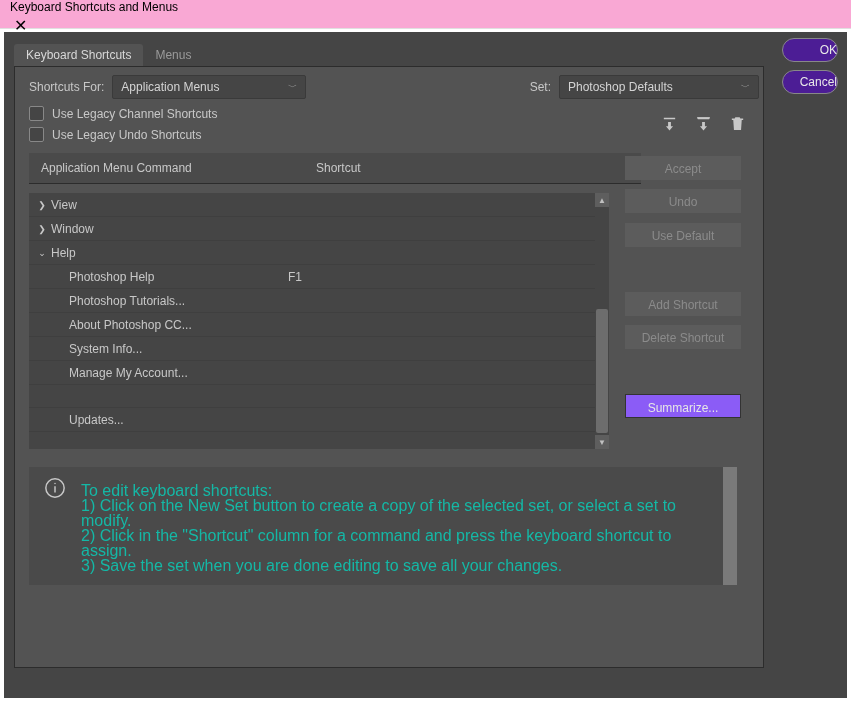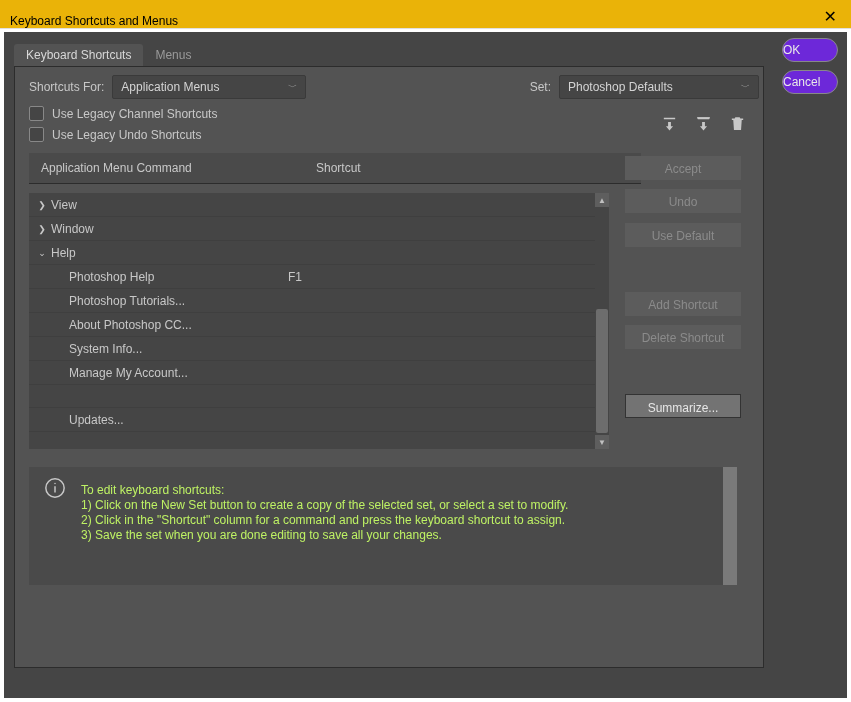"Keyboard Shortcuts and Menus" .title-bar { align-items: flex-end -> flex-start; background: #eab308 -> #f9a8d4; flex-direction: none -> column }
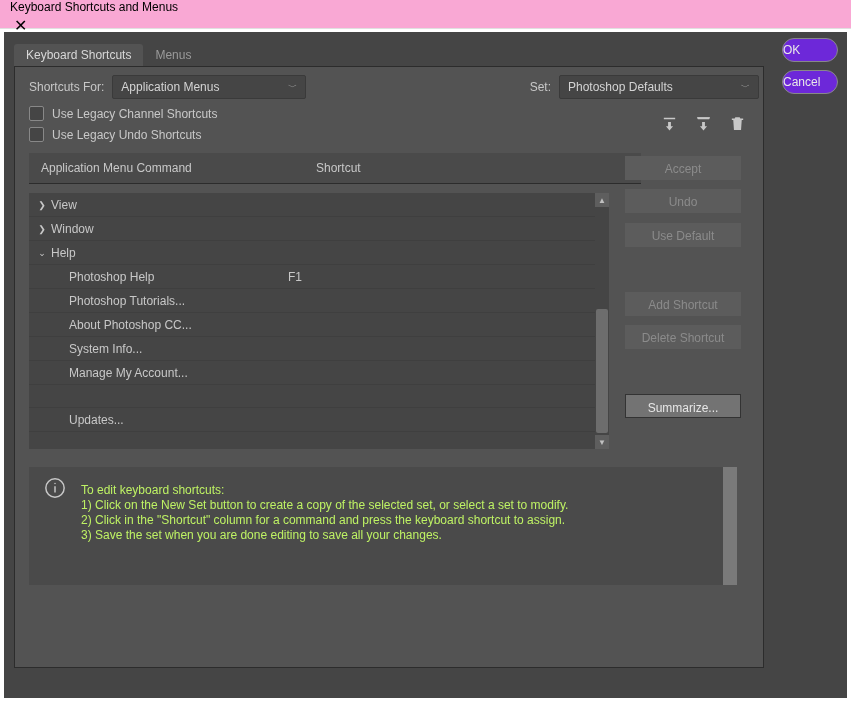"OK" .btn-pill { background: #6d28d9 -> #4c1d95; text-align: left -> right }
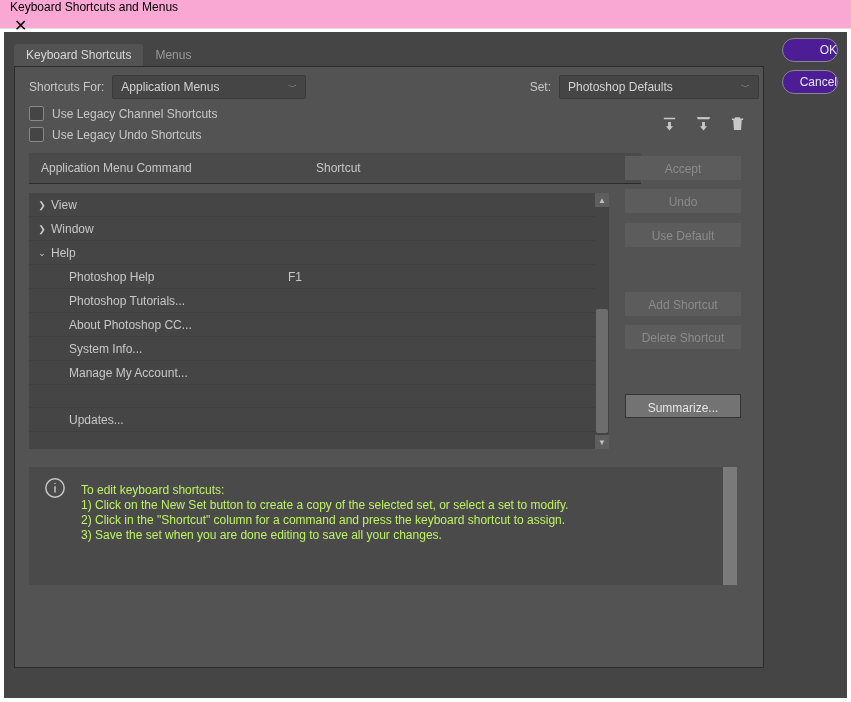"Summarize..." #btn-summarize { background: #737373 -> #8b5cf6 }
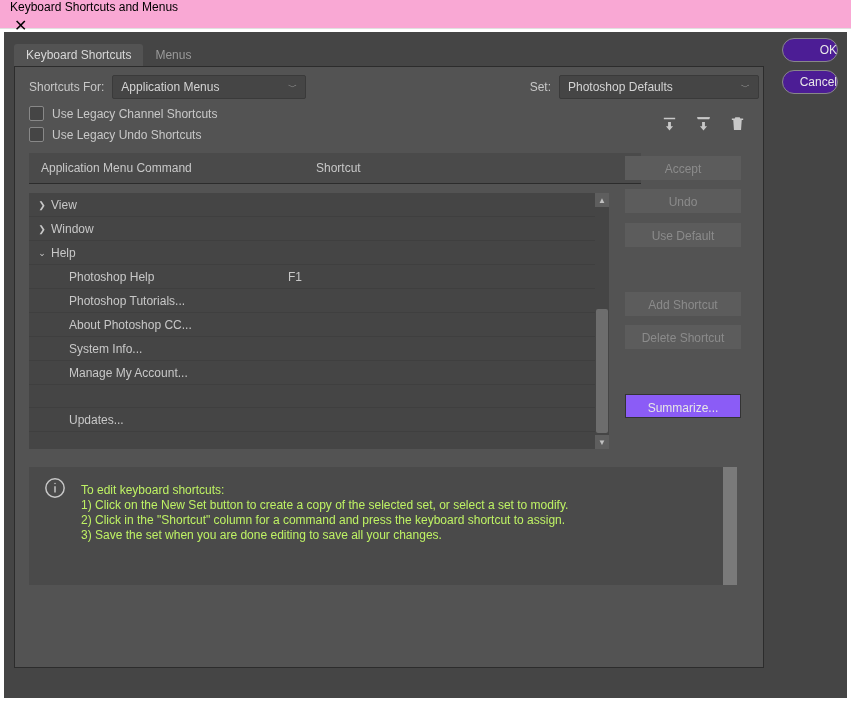"To edit keyboard shortcuts:" .info-text { color: #bef264 -> #14b8a6; font-size: 12px -> 16px }
